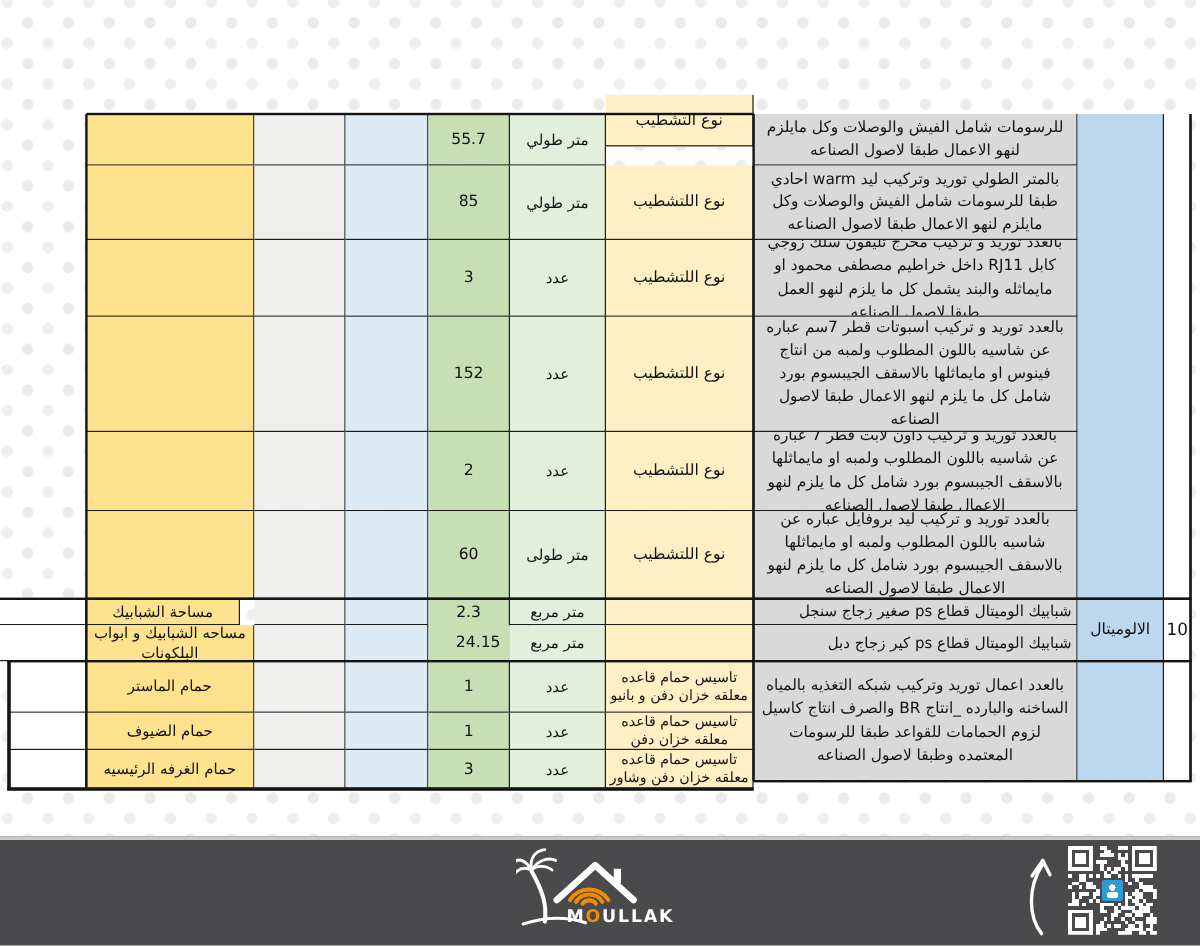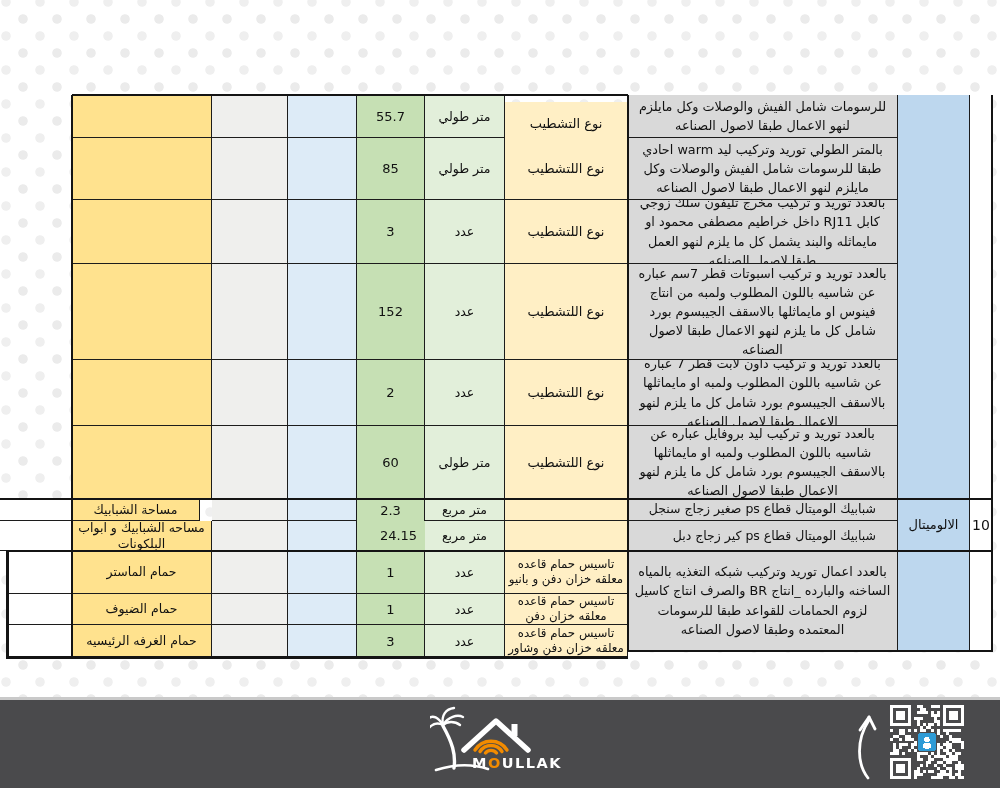"نوع التشطيب" div.c { top: 102px -> 79px }
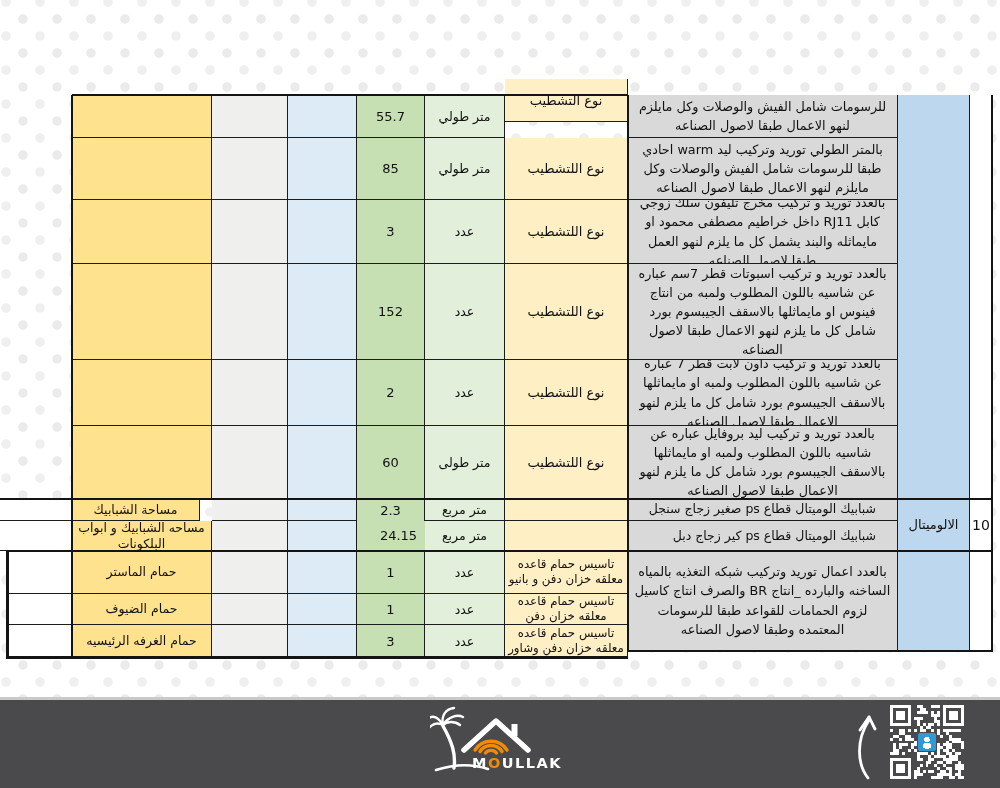"شبابيك الوميتال قطاع ps صغير" .rt { padding-right: 21px -> 4px }
